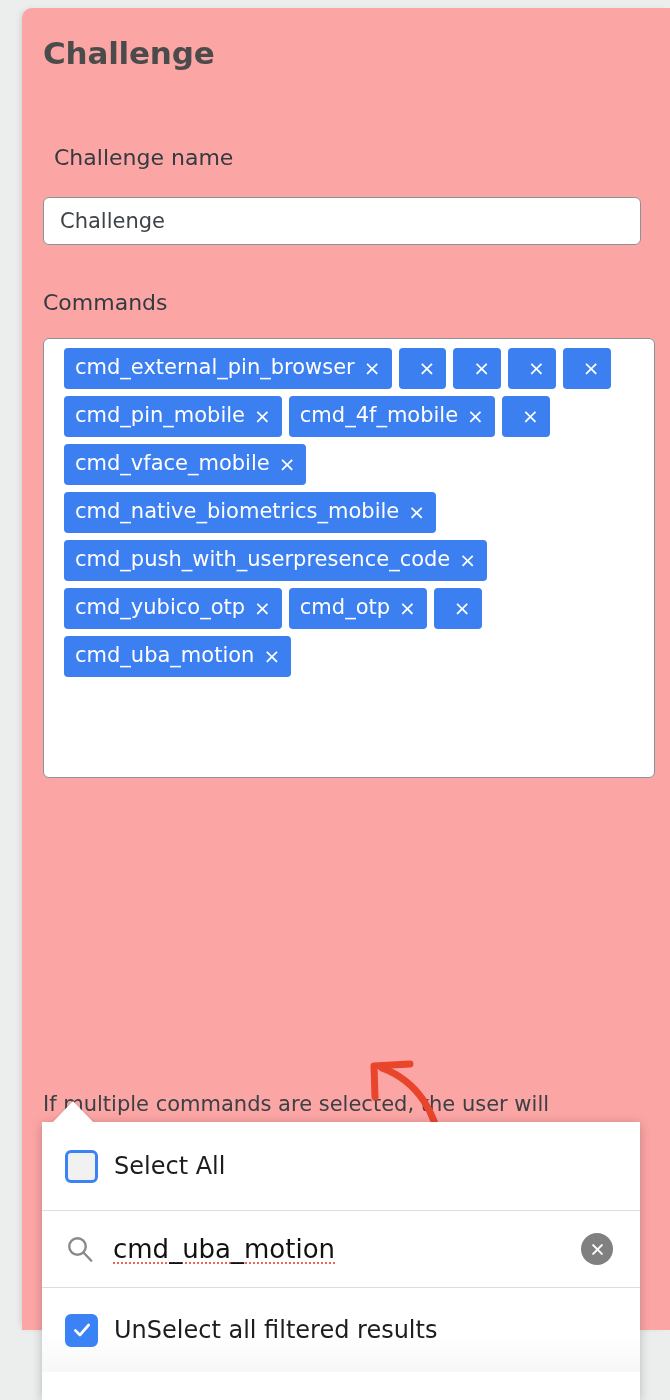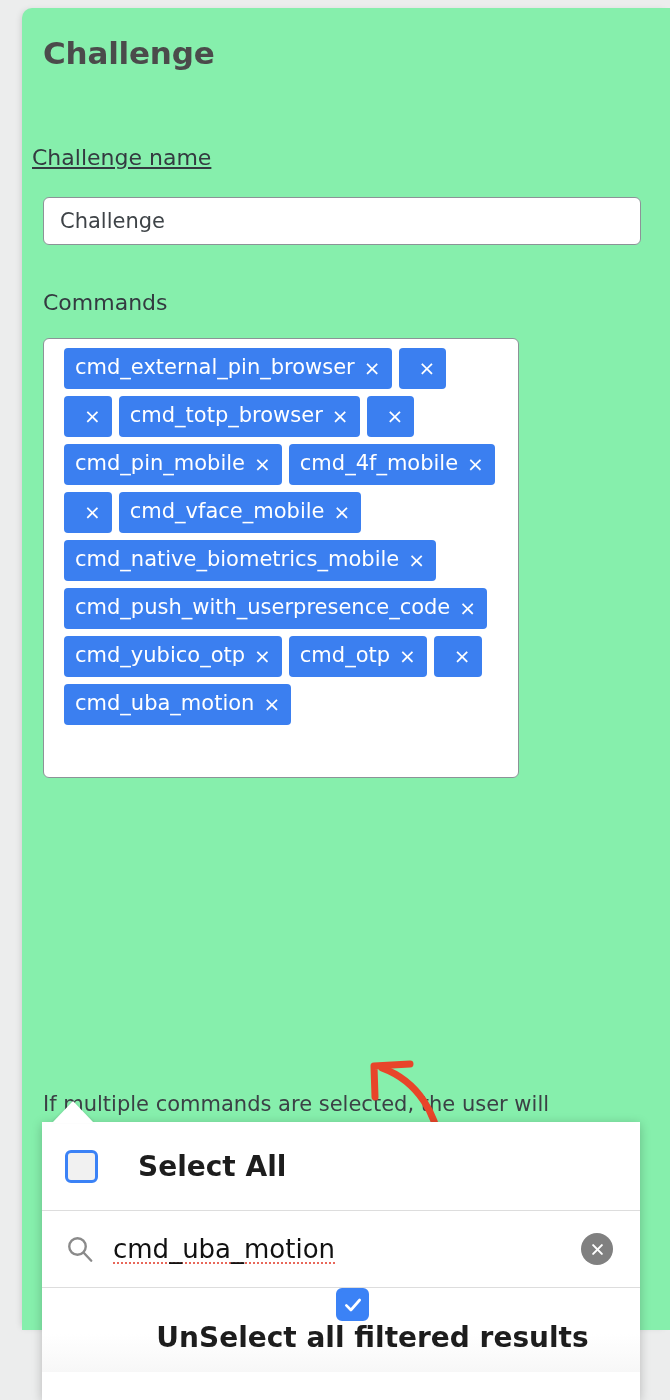"Challenge" #card { background: #86efac -> #fca5a5 }
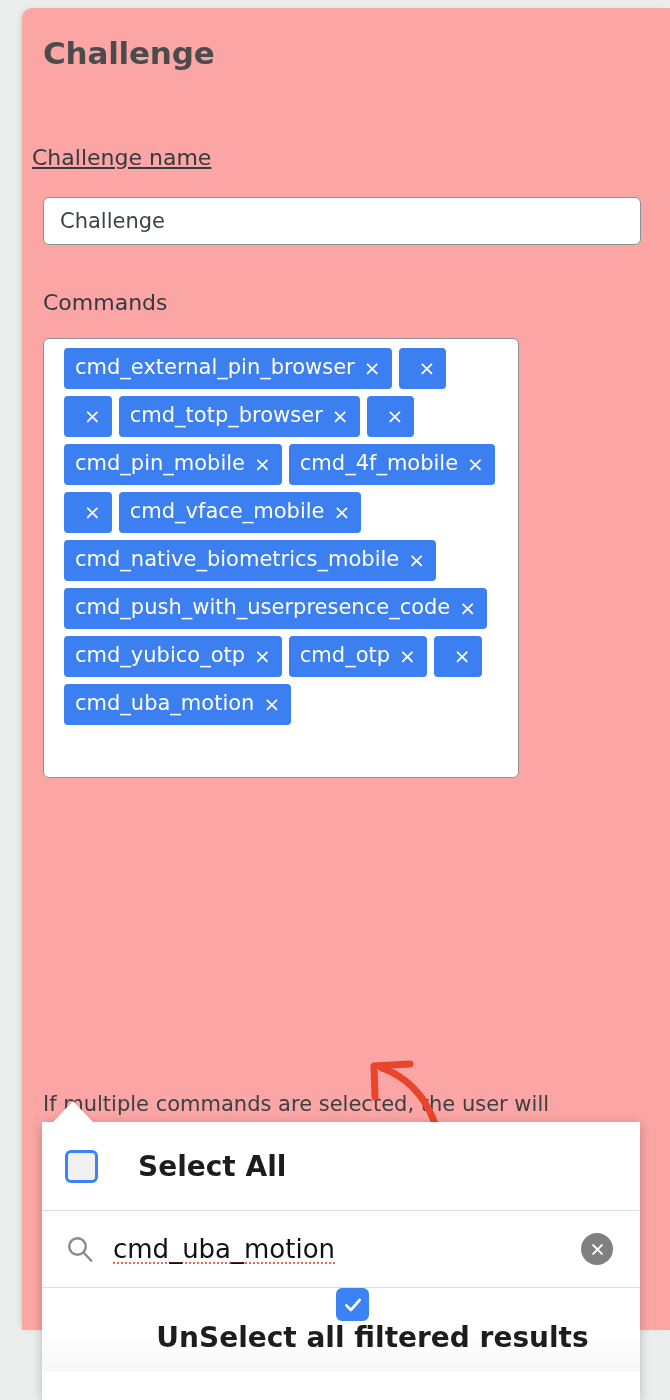"Challenge name" #label-challenge-name { left: 10px -> 32px; text-decoration: underline -> none }
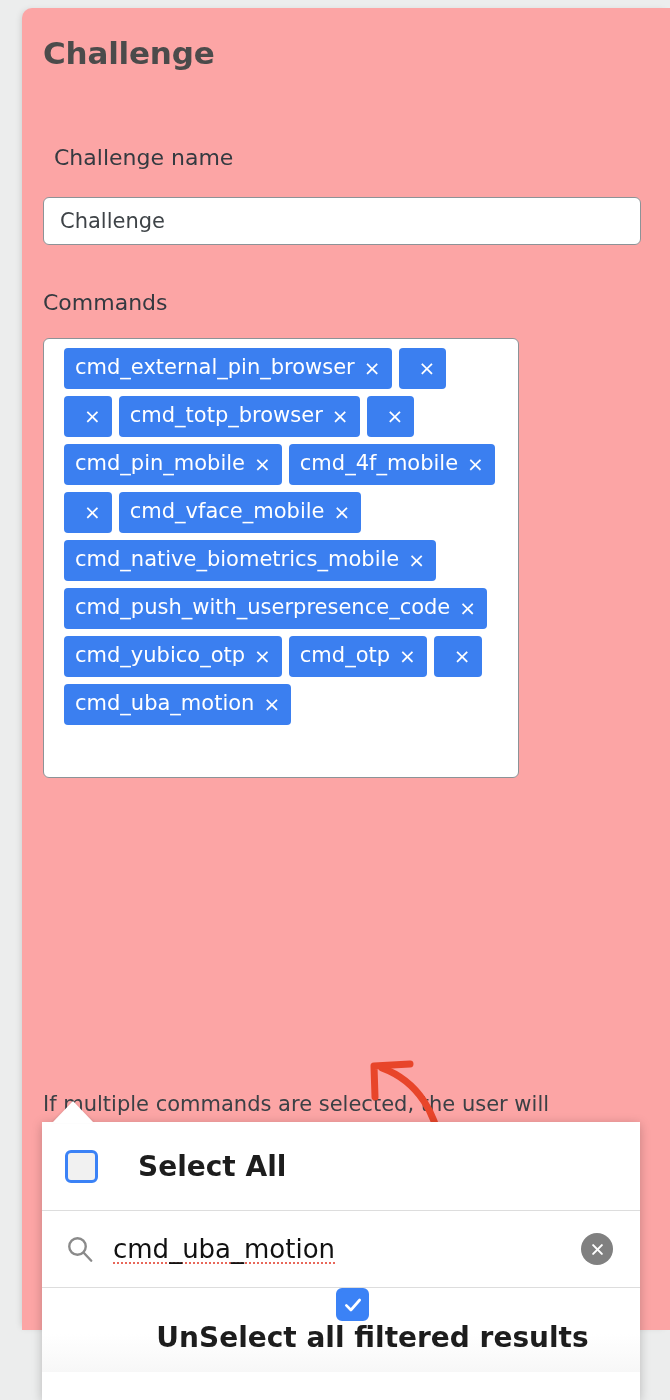"cmd_external_pin_browser" #commands-box { width: 476px -> 612px }
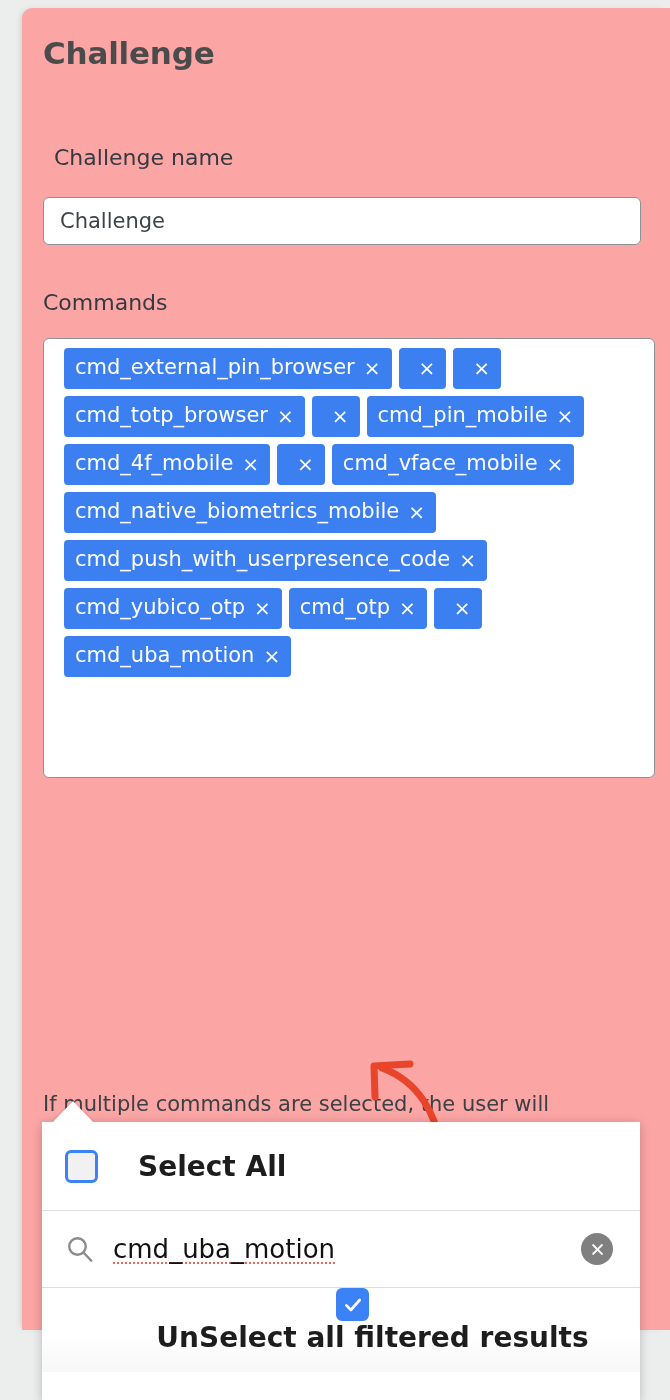"cmd_totp_browser" span.tag-label { html: <span>cmd_totp_browser</span> -> none }
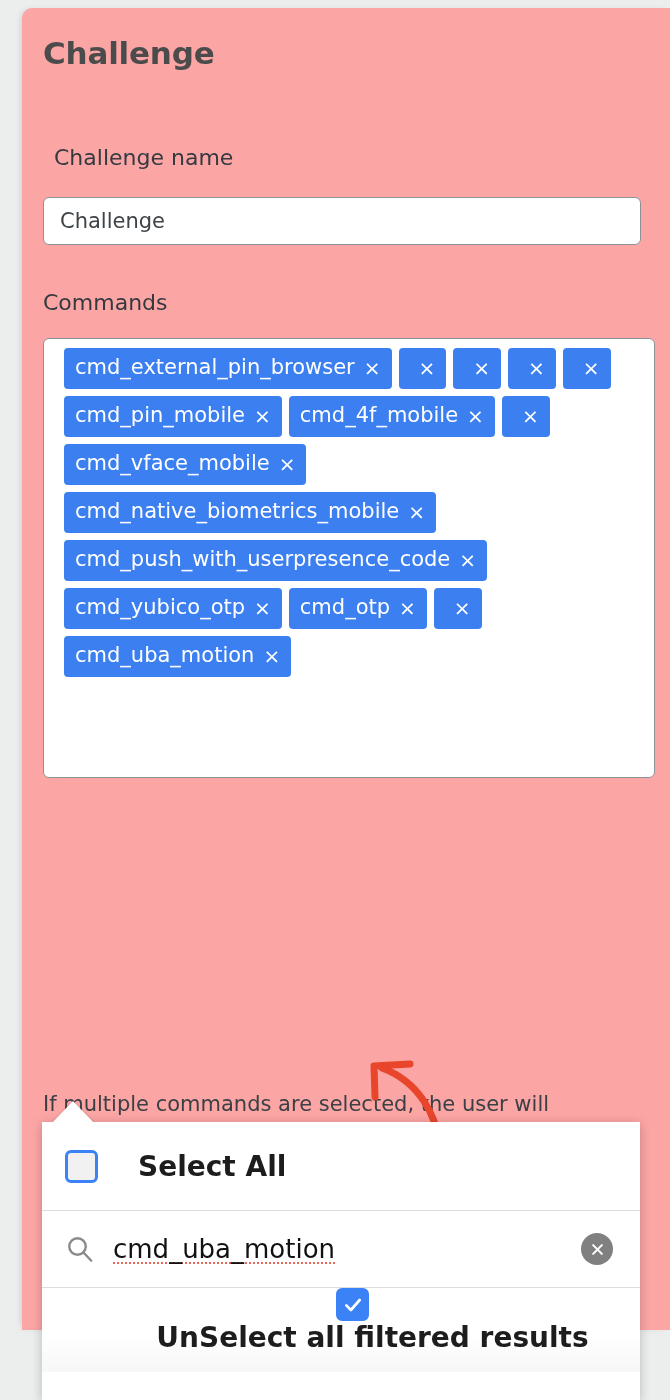"Select All" .dd-row-label { font-size: 28px -> 24px; font-weight: 700 -> 400; margin-left: 40px -> 16px }
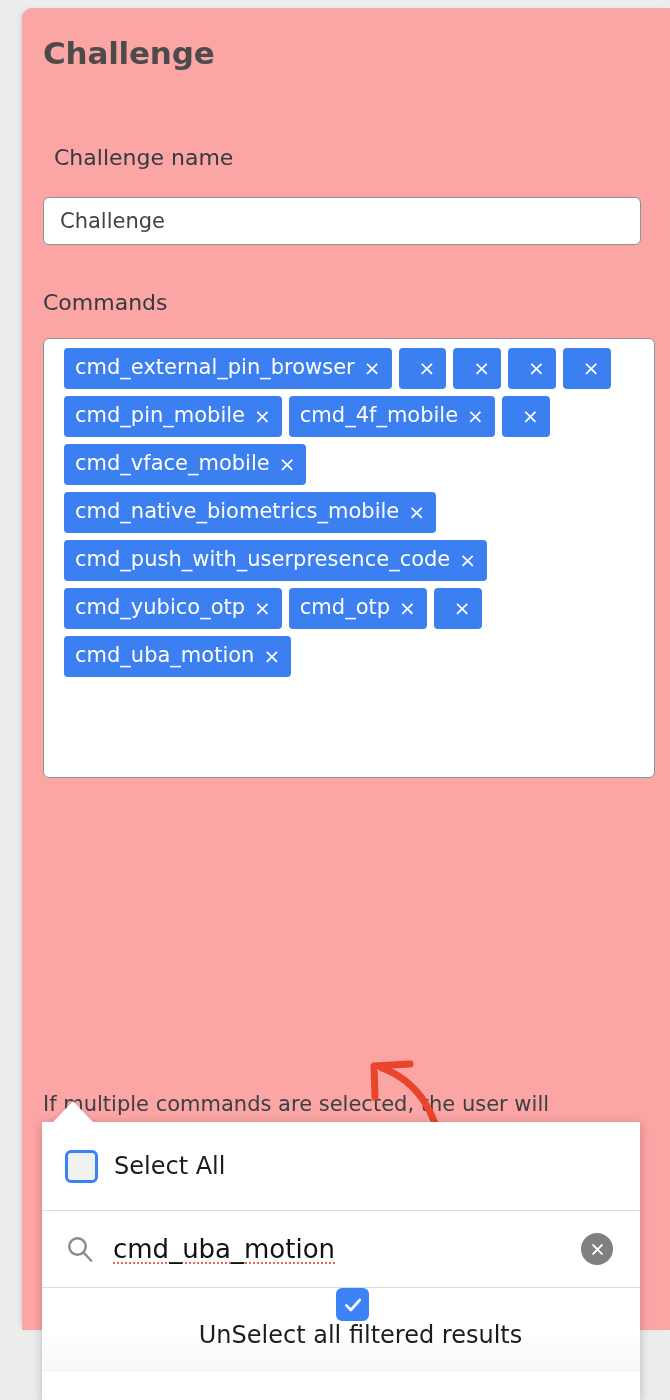"UnSelect all filtered results" #dd-unselect-row { flex-direction: column -> none }
